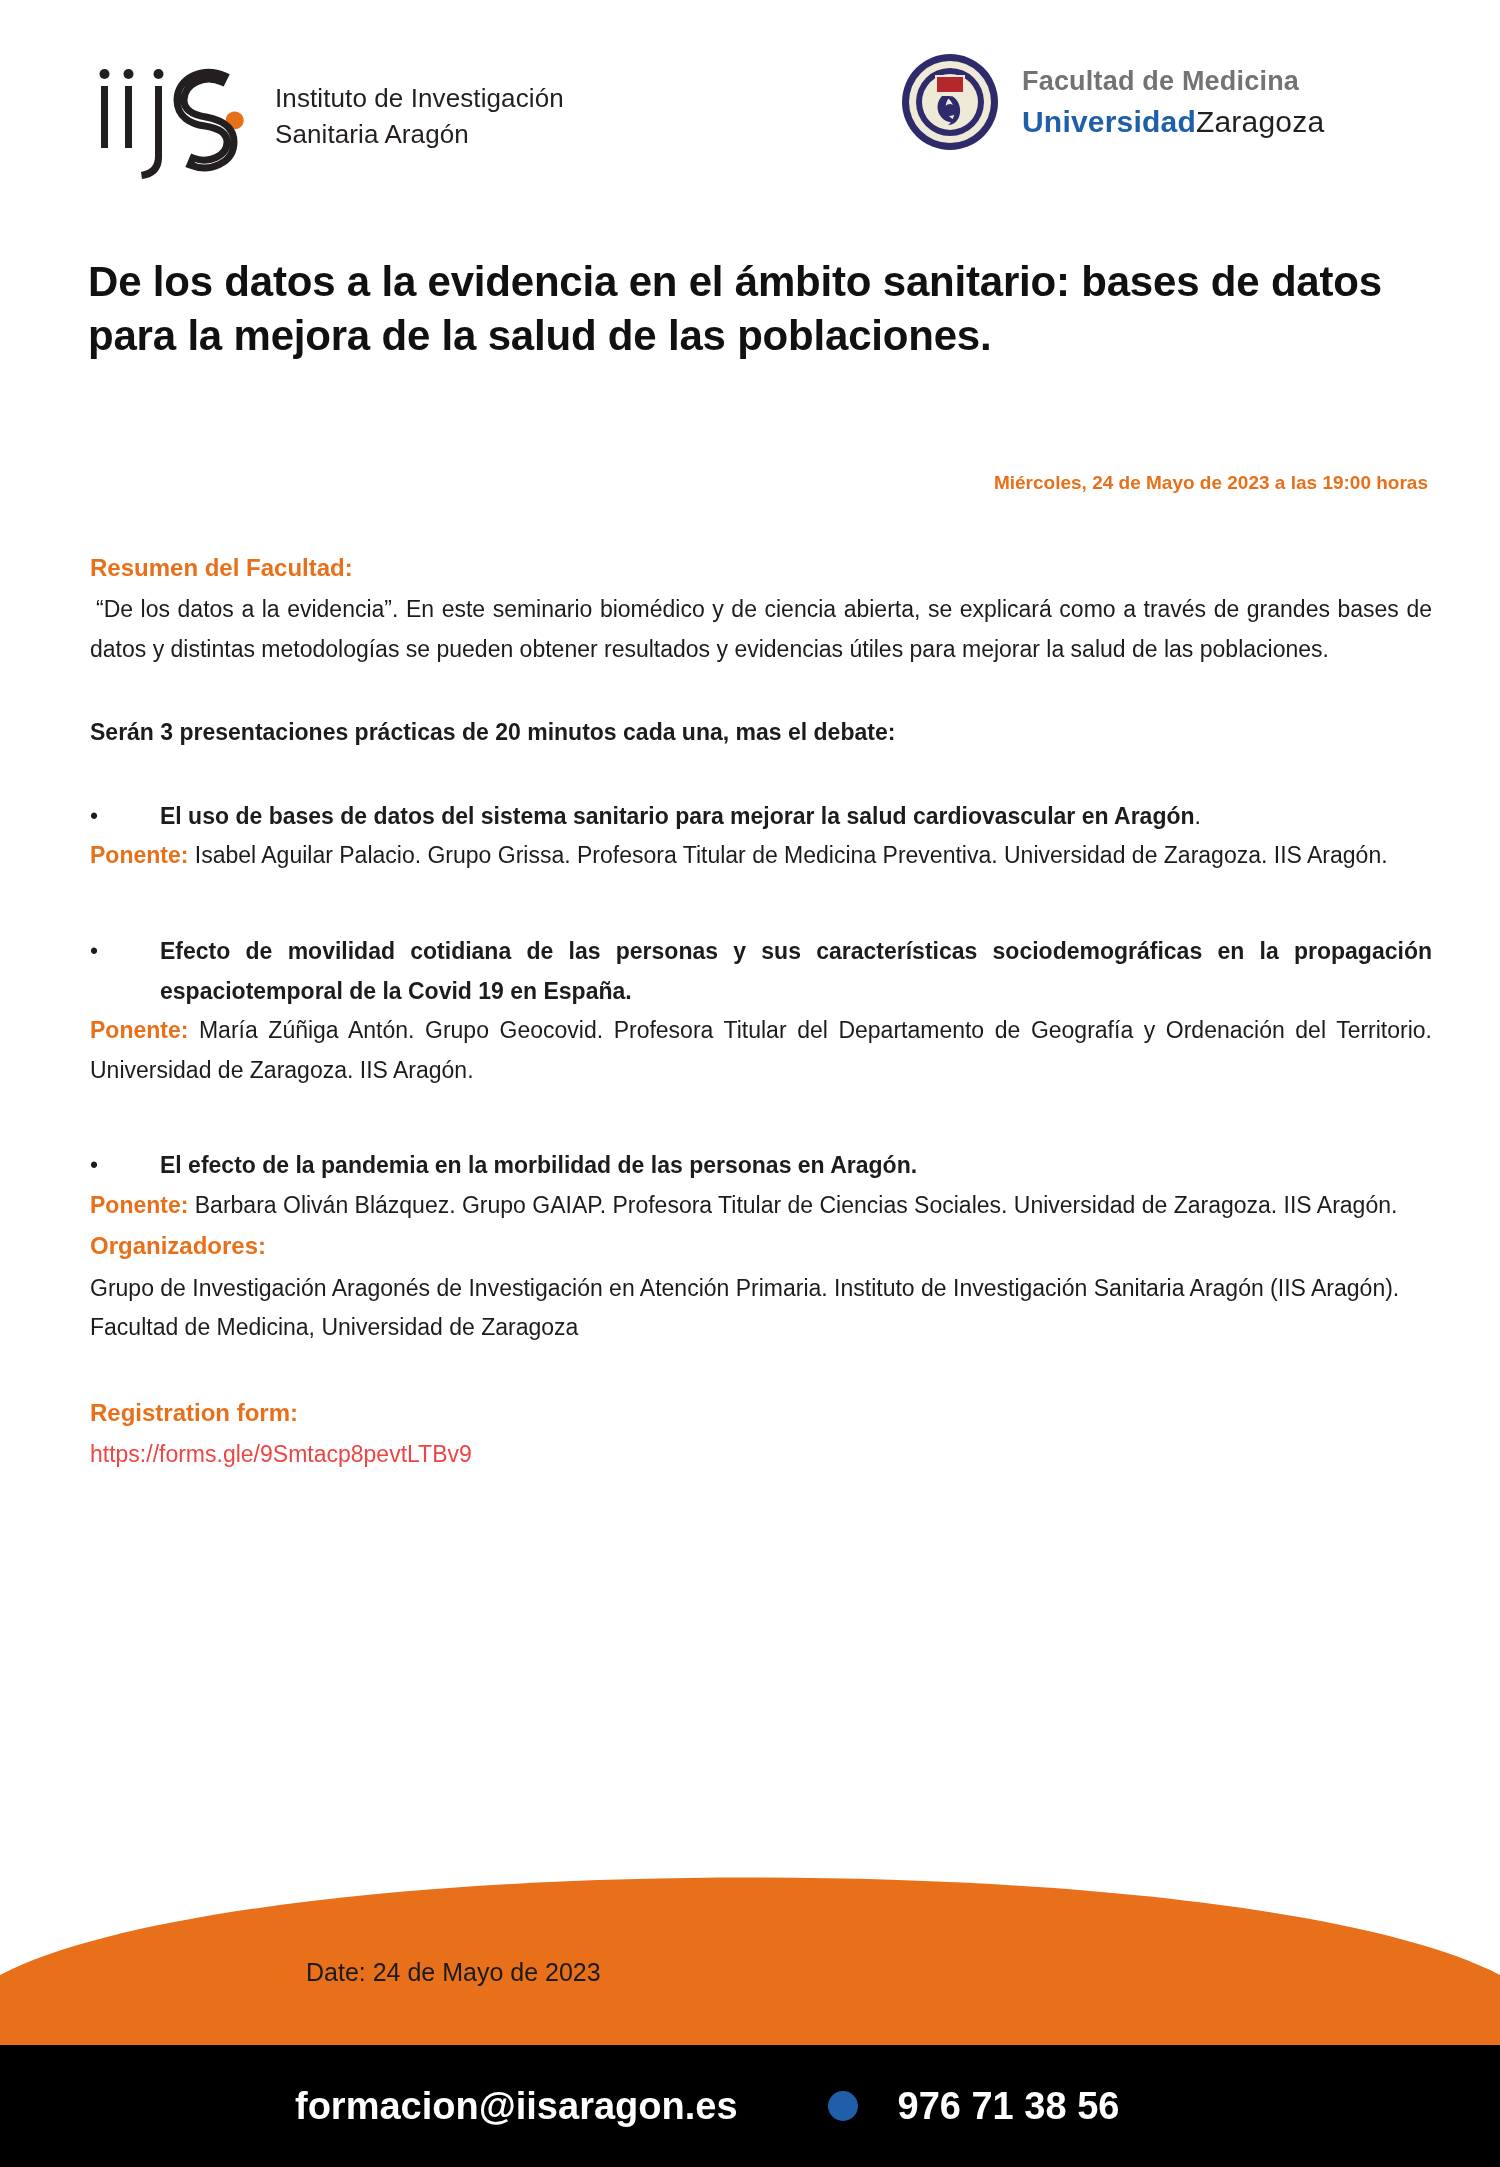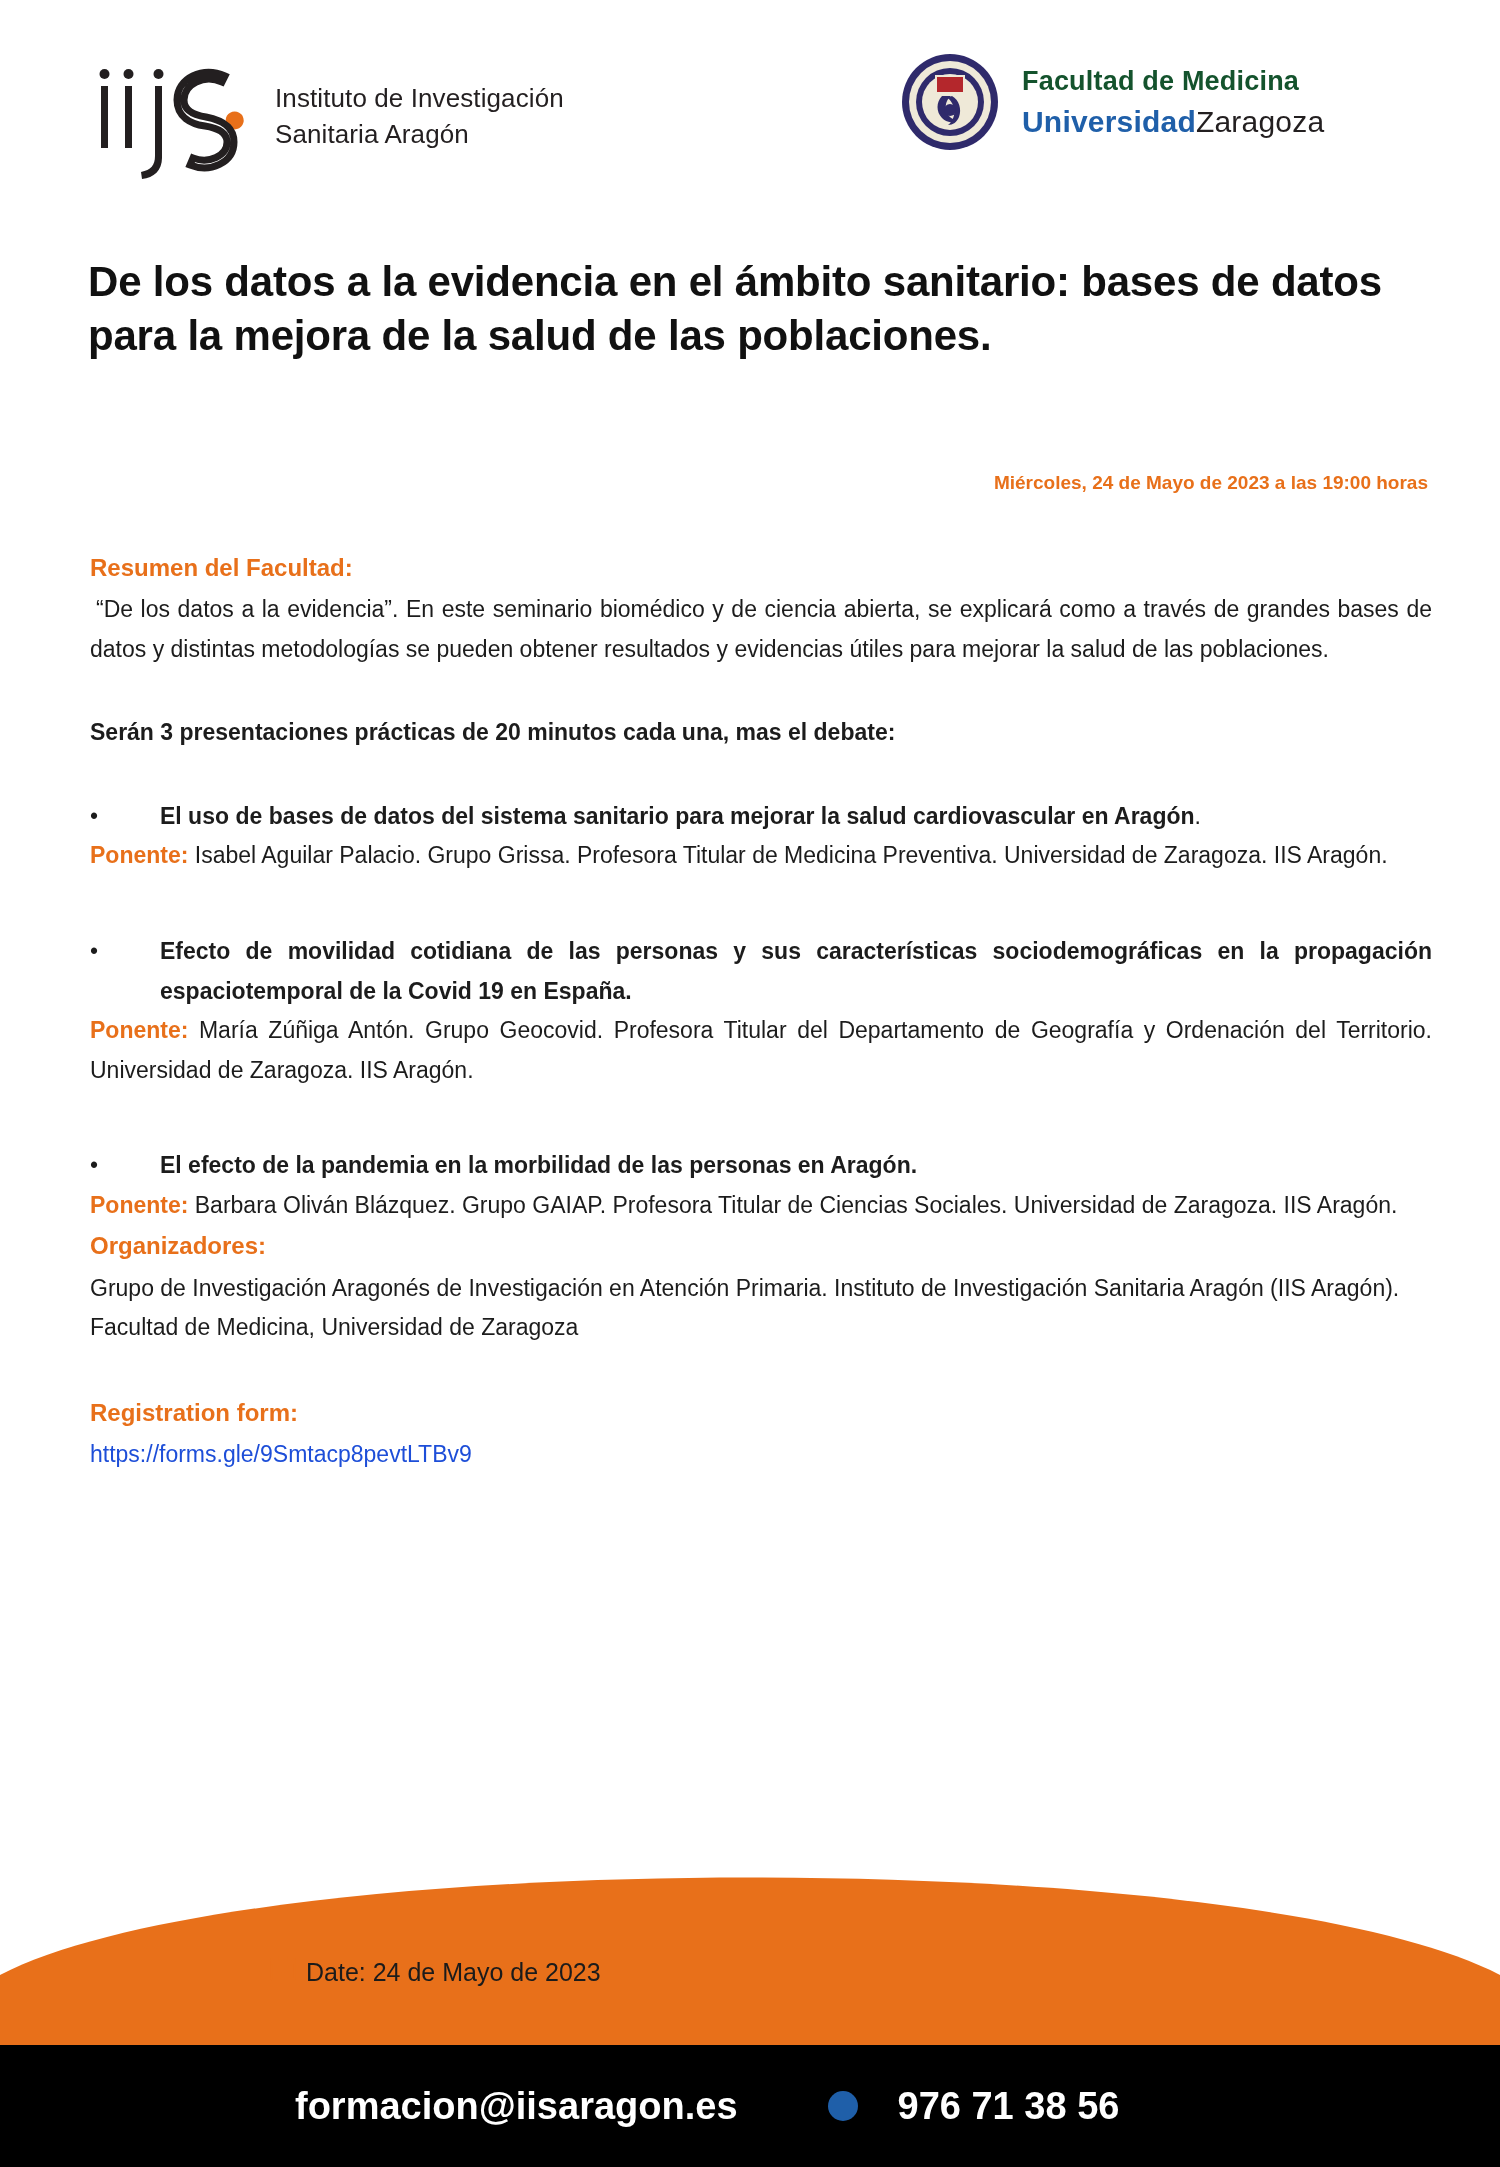"Facultad de Medicina" .unizar-fac { color: #14532d -> #737373 }
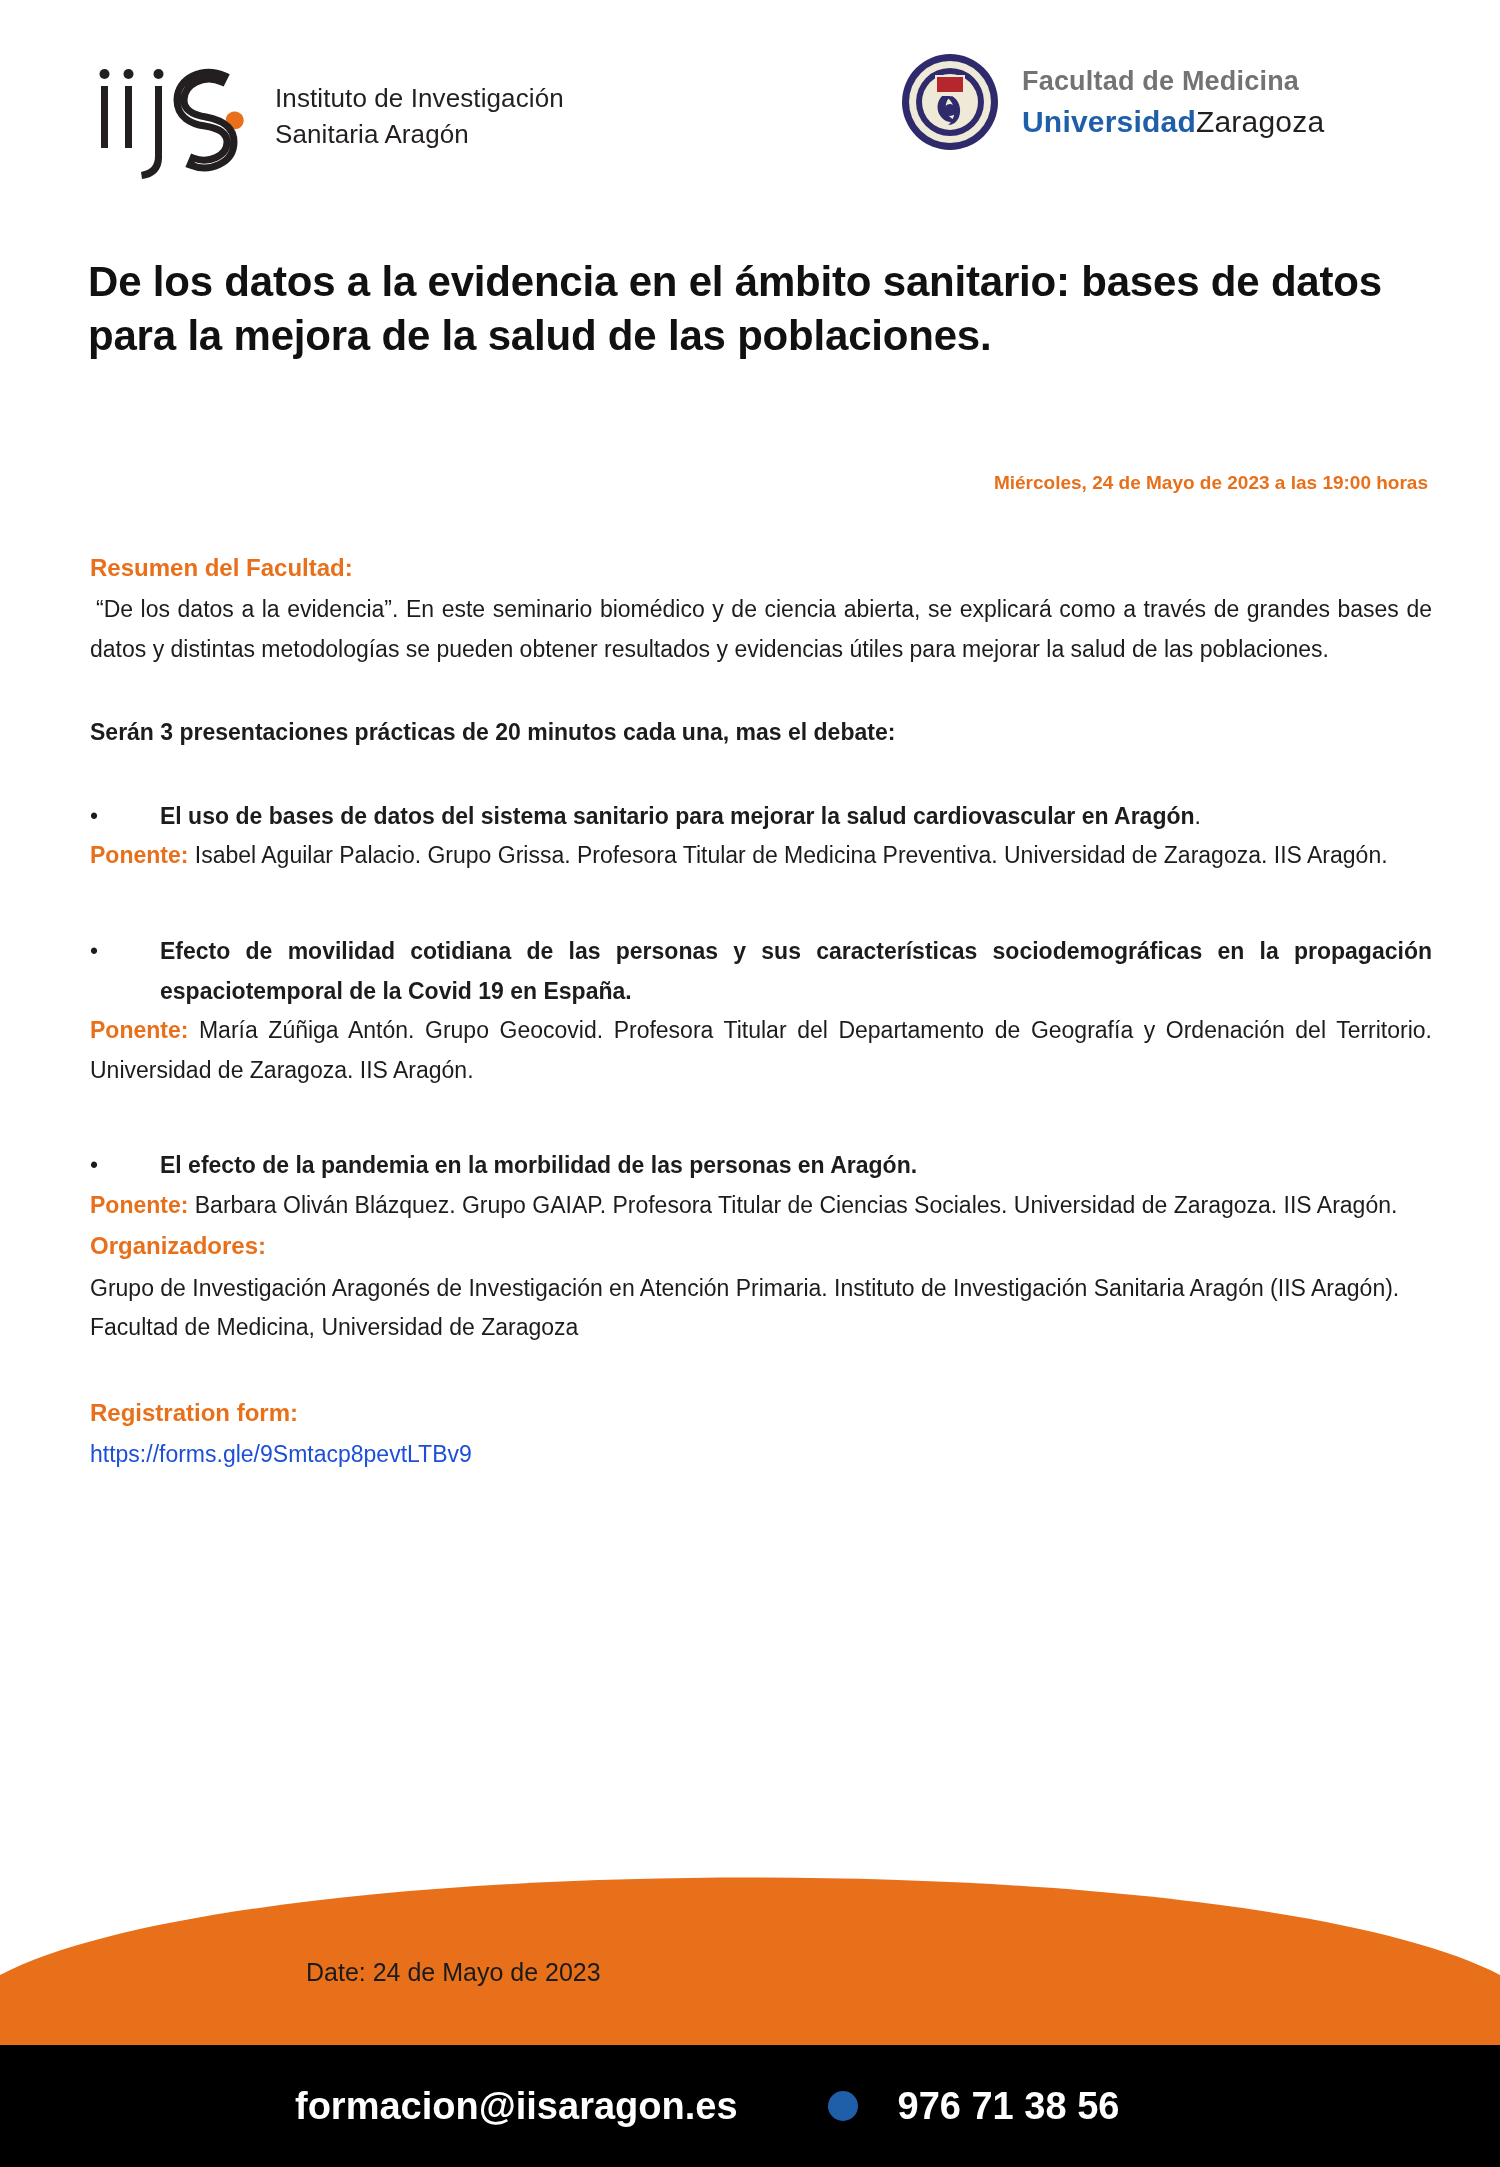"https://forms.gle/9Smtacp8pevtLTBv9" .link { color: #1d4ed8 -> #ef4444 }
